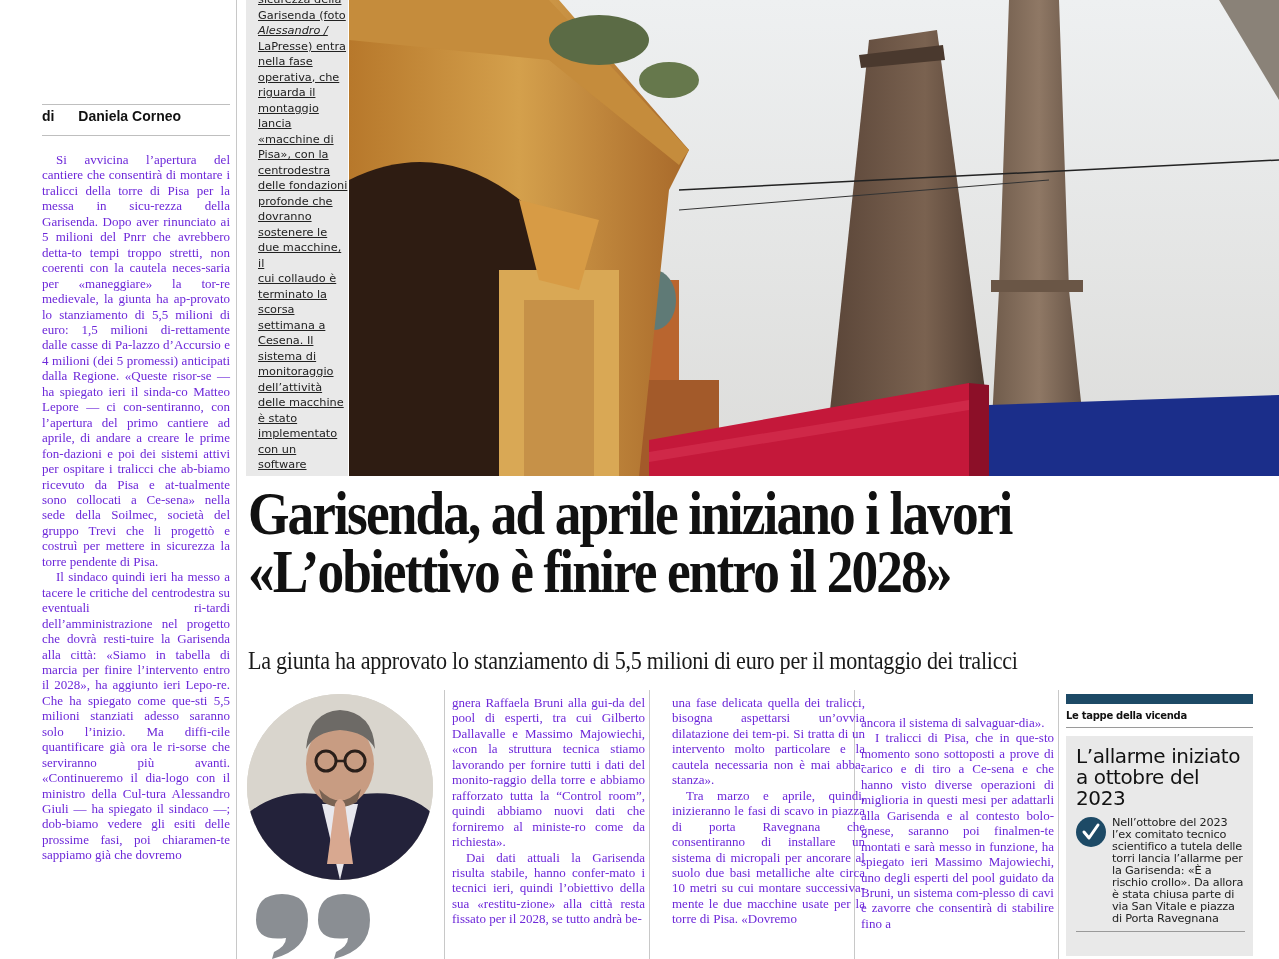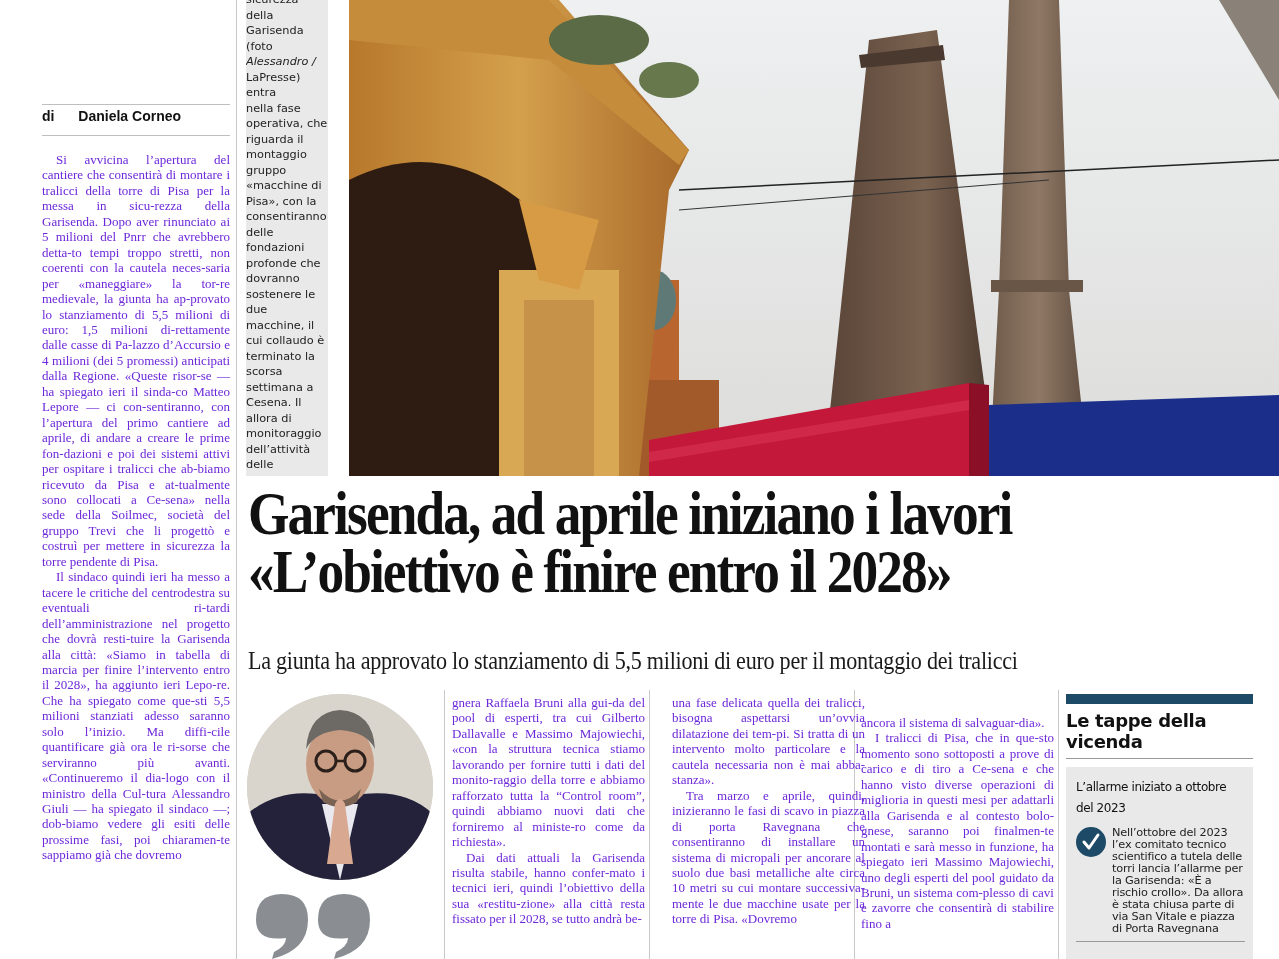"Garisenda (foto" .caption { padding: 0 0 0 0 -> 0 0 0 12px; text-decoration: none -> underline; width: 82px -> 102px }
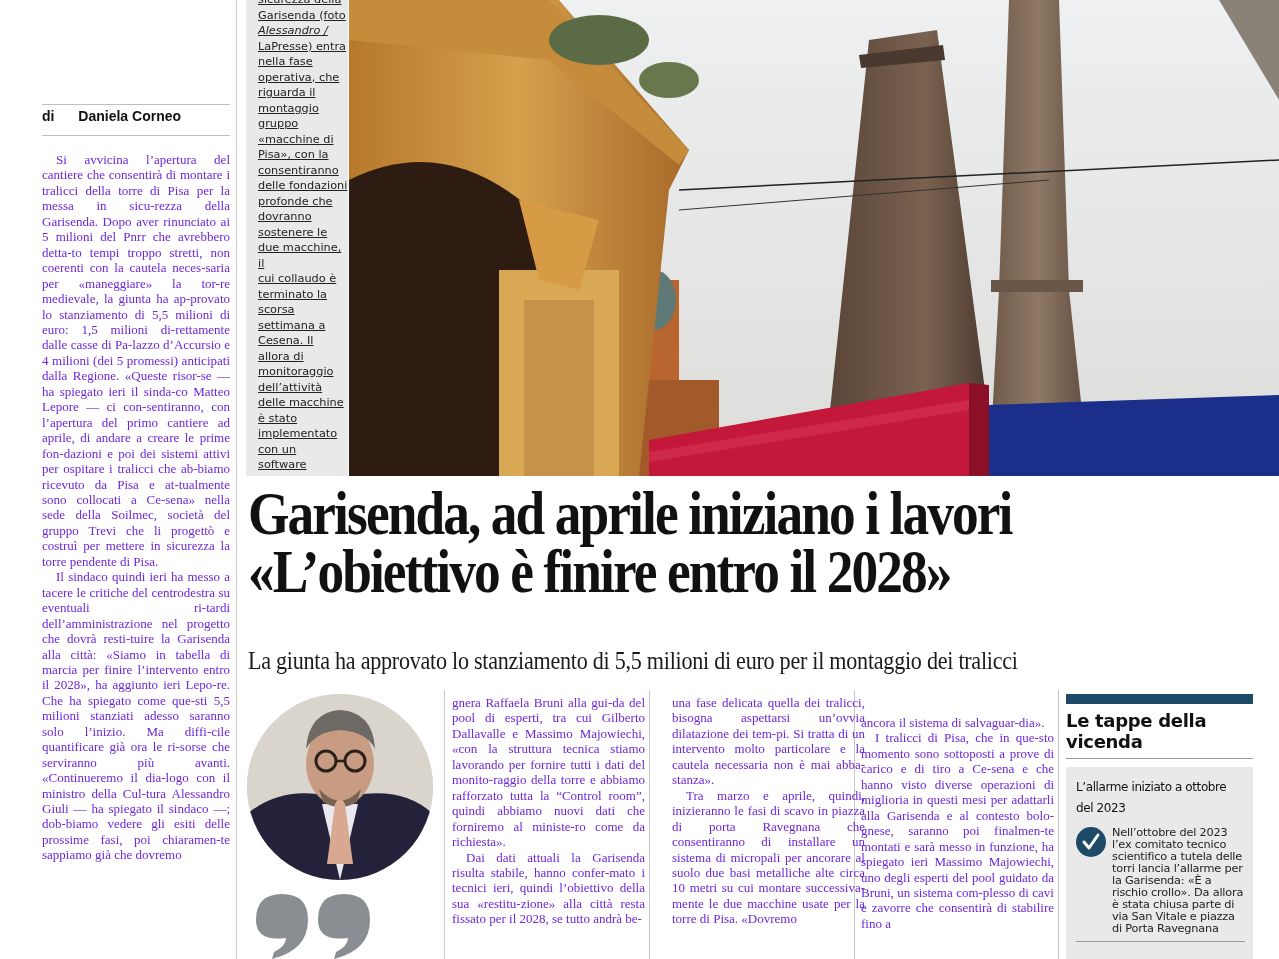"gruppo" div { text: gruppo -> lancia }
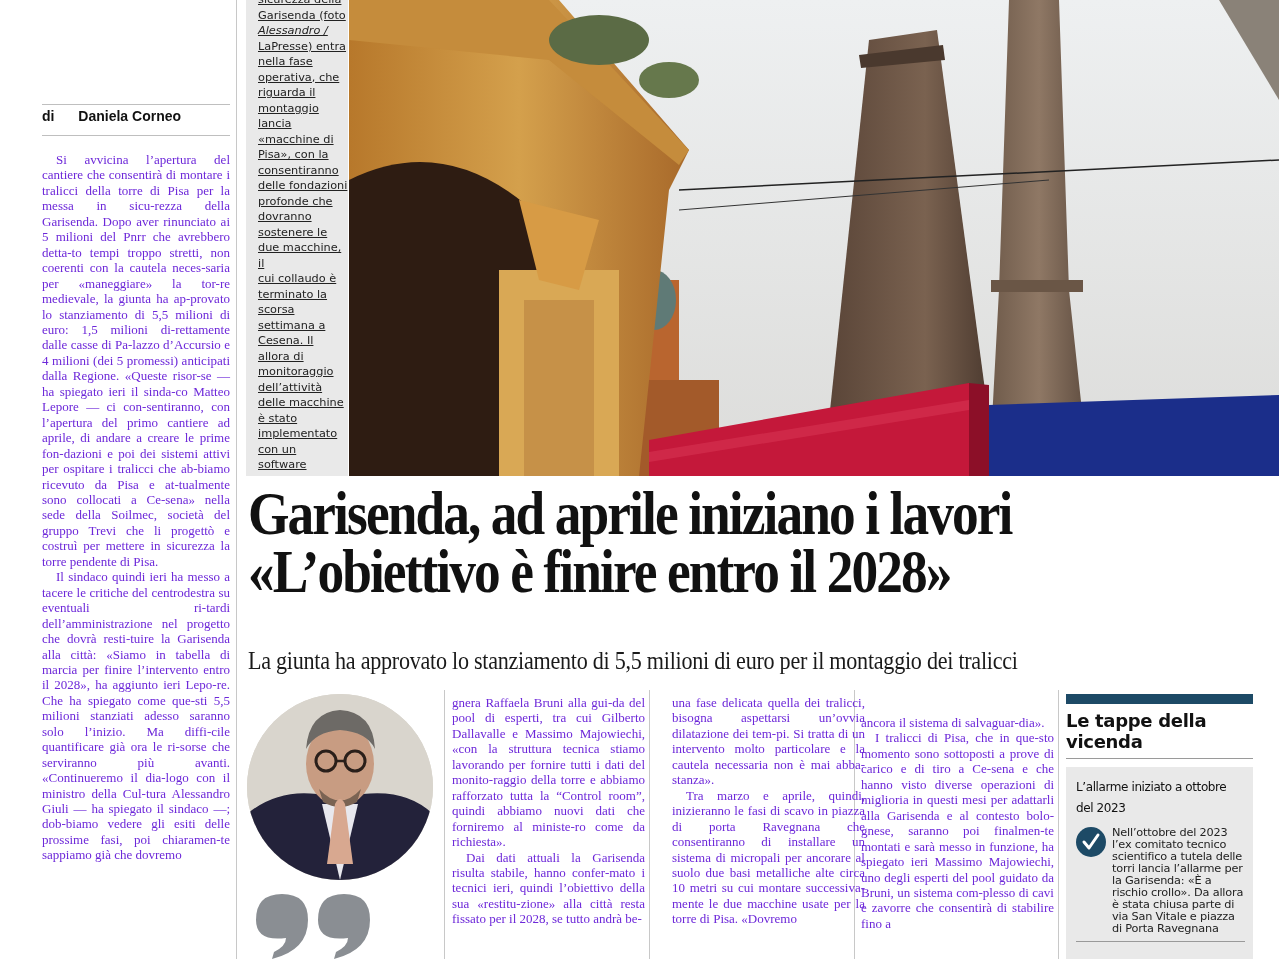"consentiranno" div { text: consentiranno -> centrodestra }
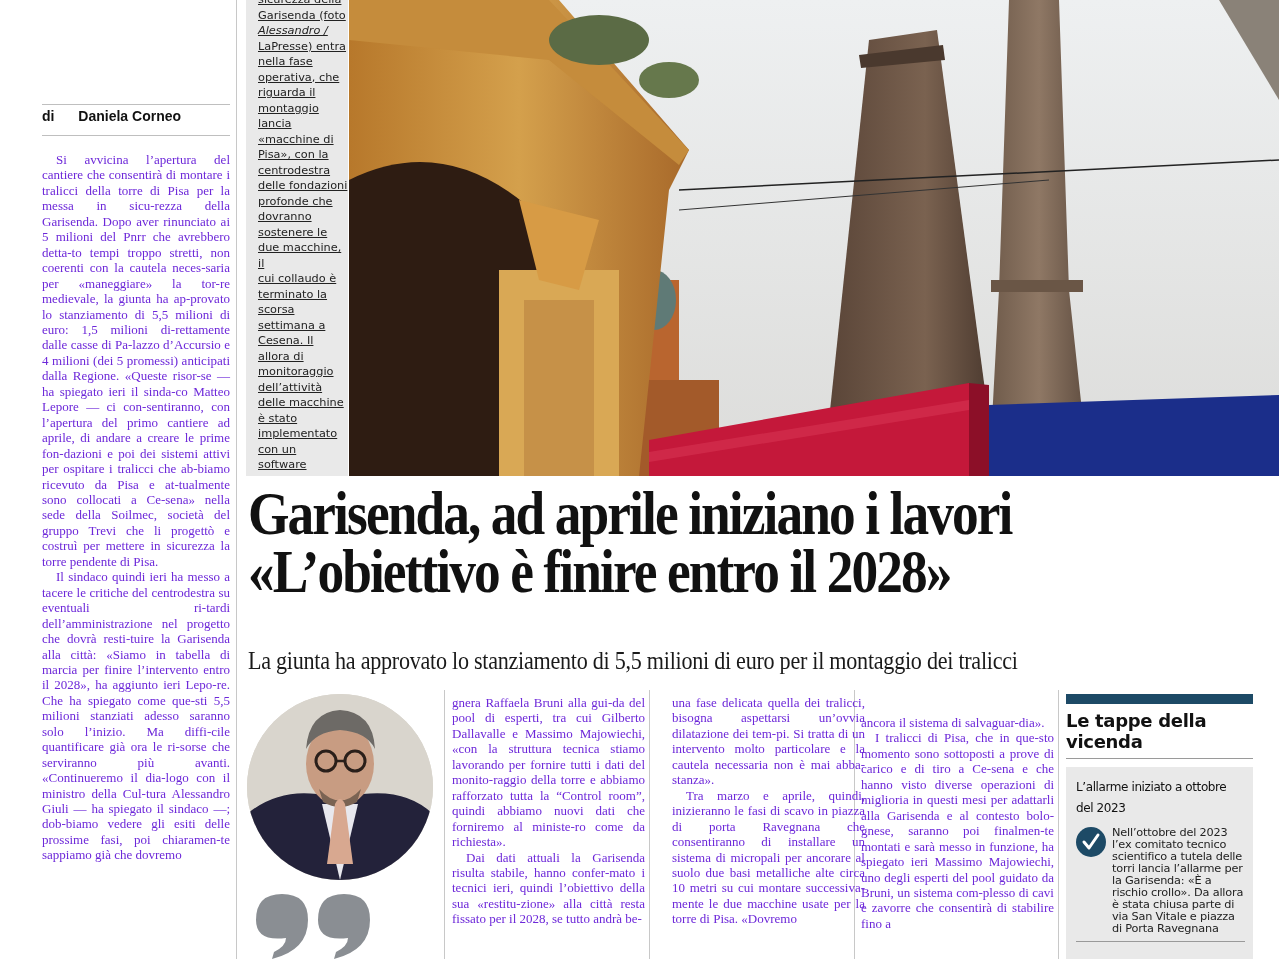"allora di" div { text: allora -> sistema }
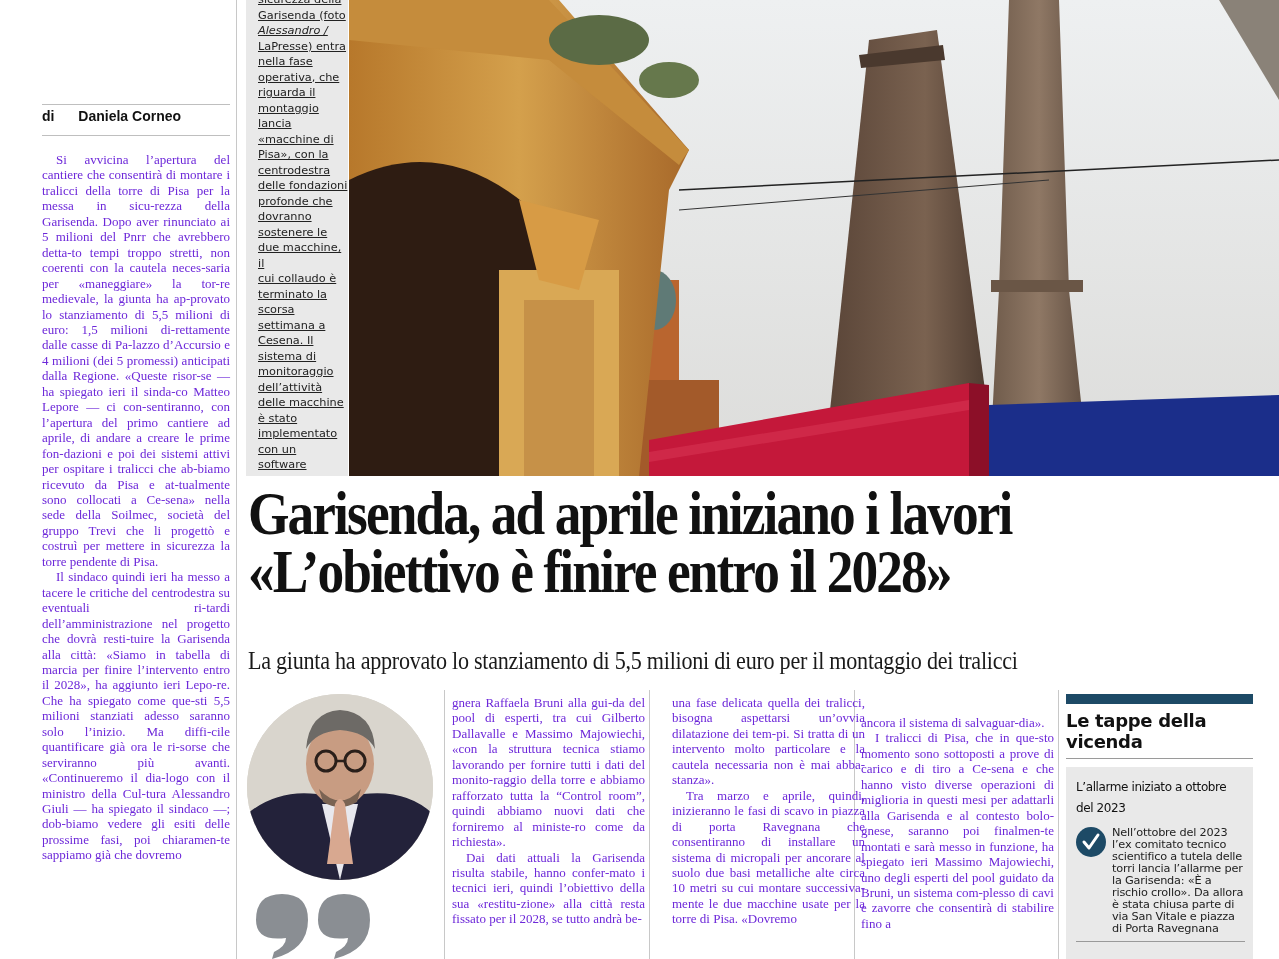"Le tappe della vicenda" .sb-title { font-size: 18px -> 10px }
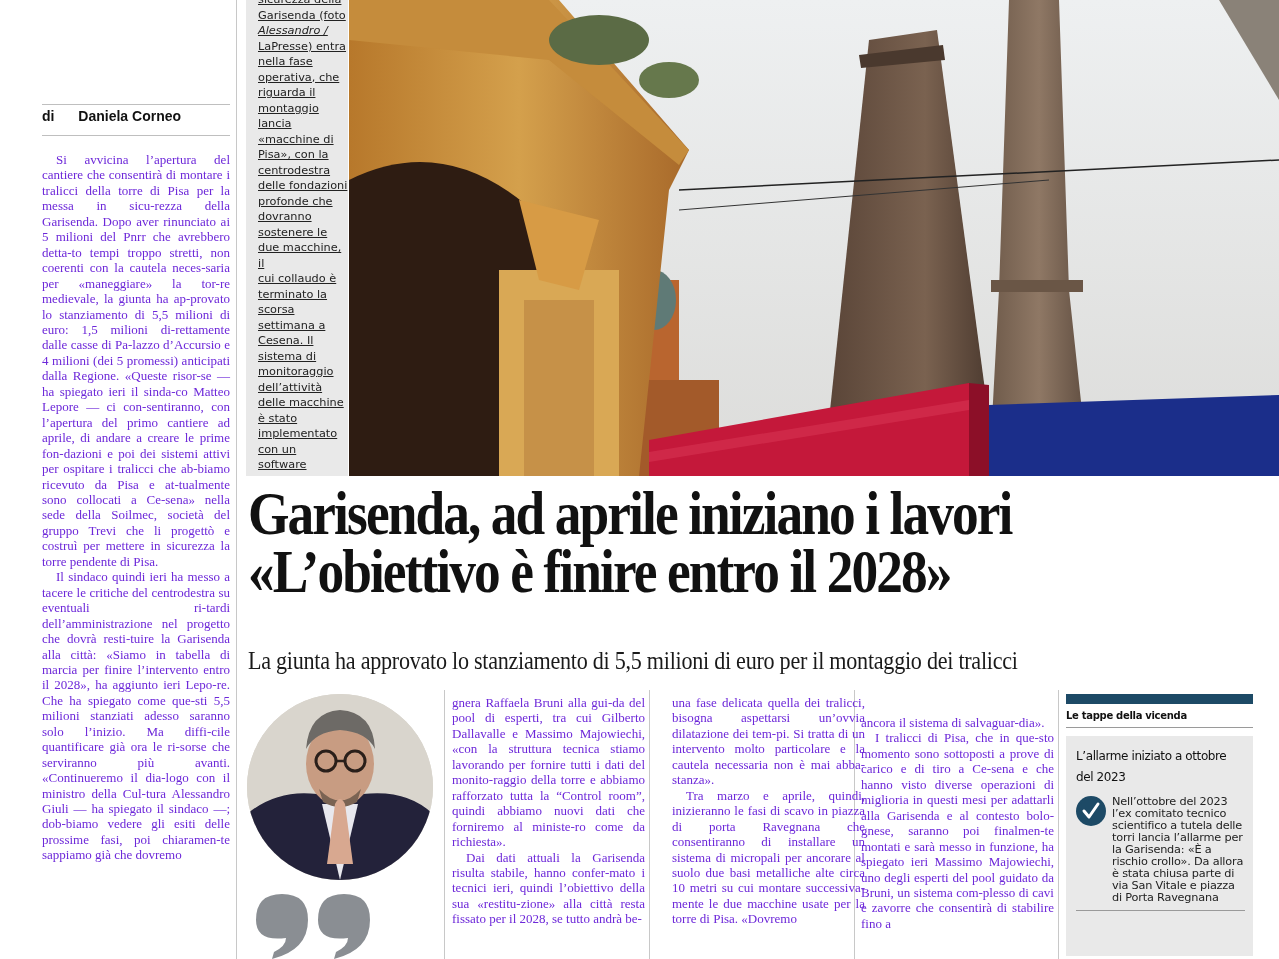"L’allarme iniziato a ottobre del" .sb-head { font-size: 12px -> 20px }
